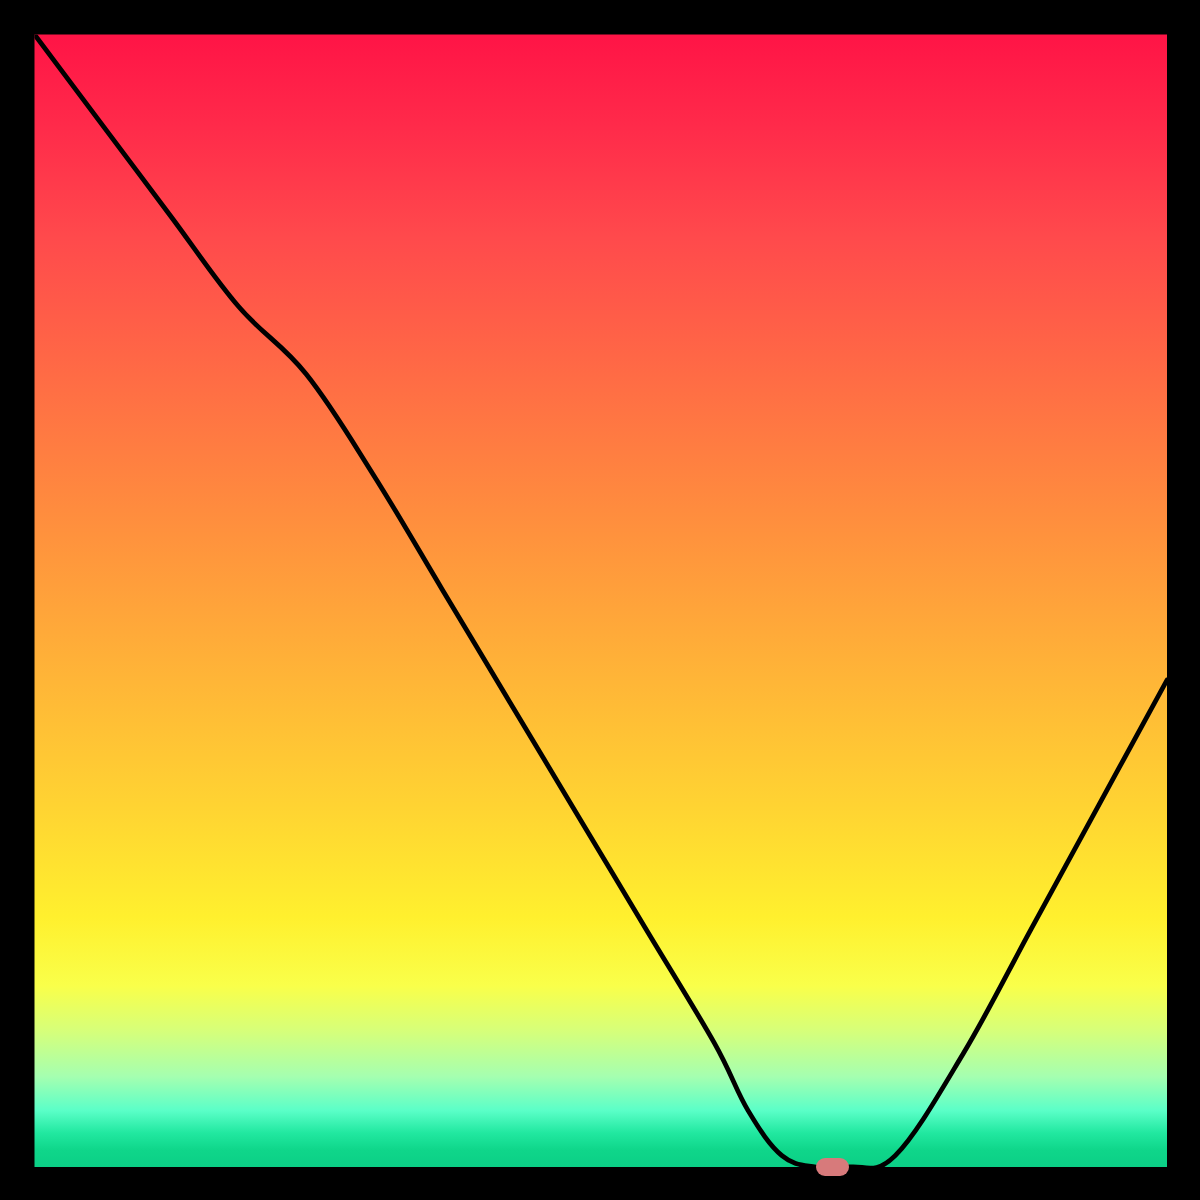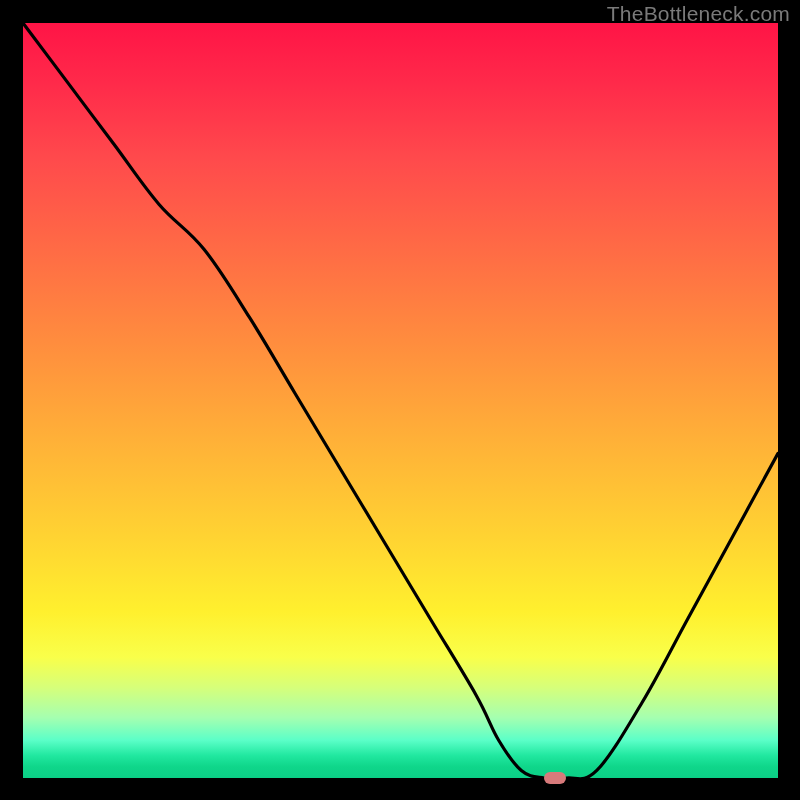"TheBottleneck.com" div.watermark { html: <div>TheBottleneck.com</div> -> none }
